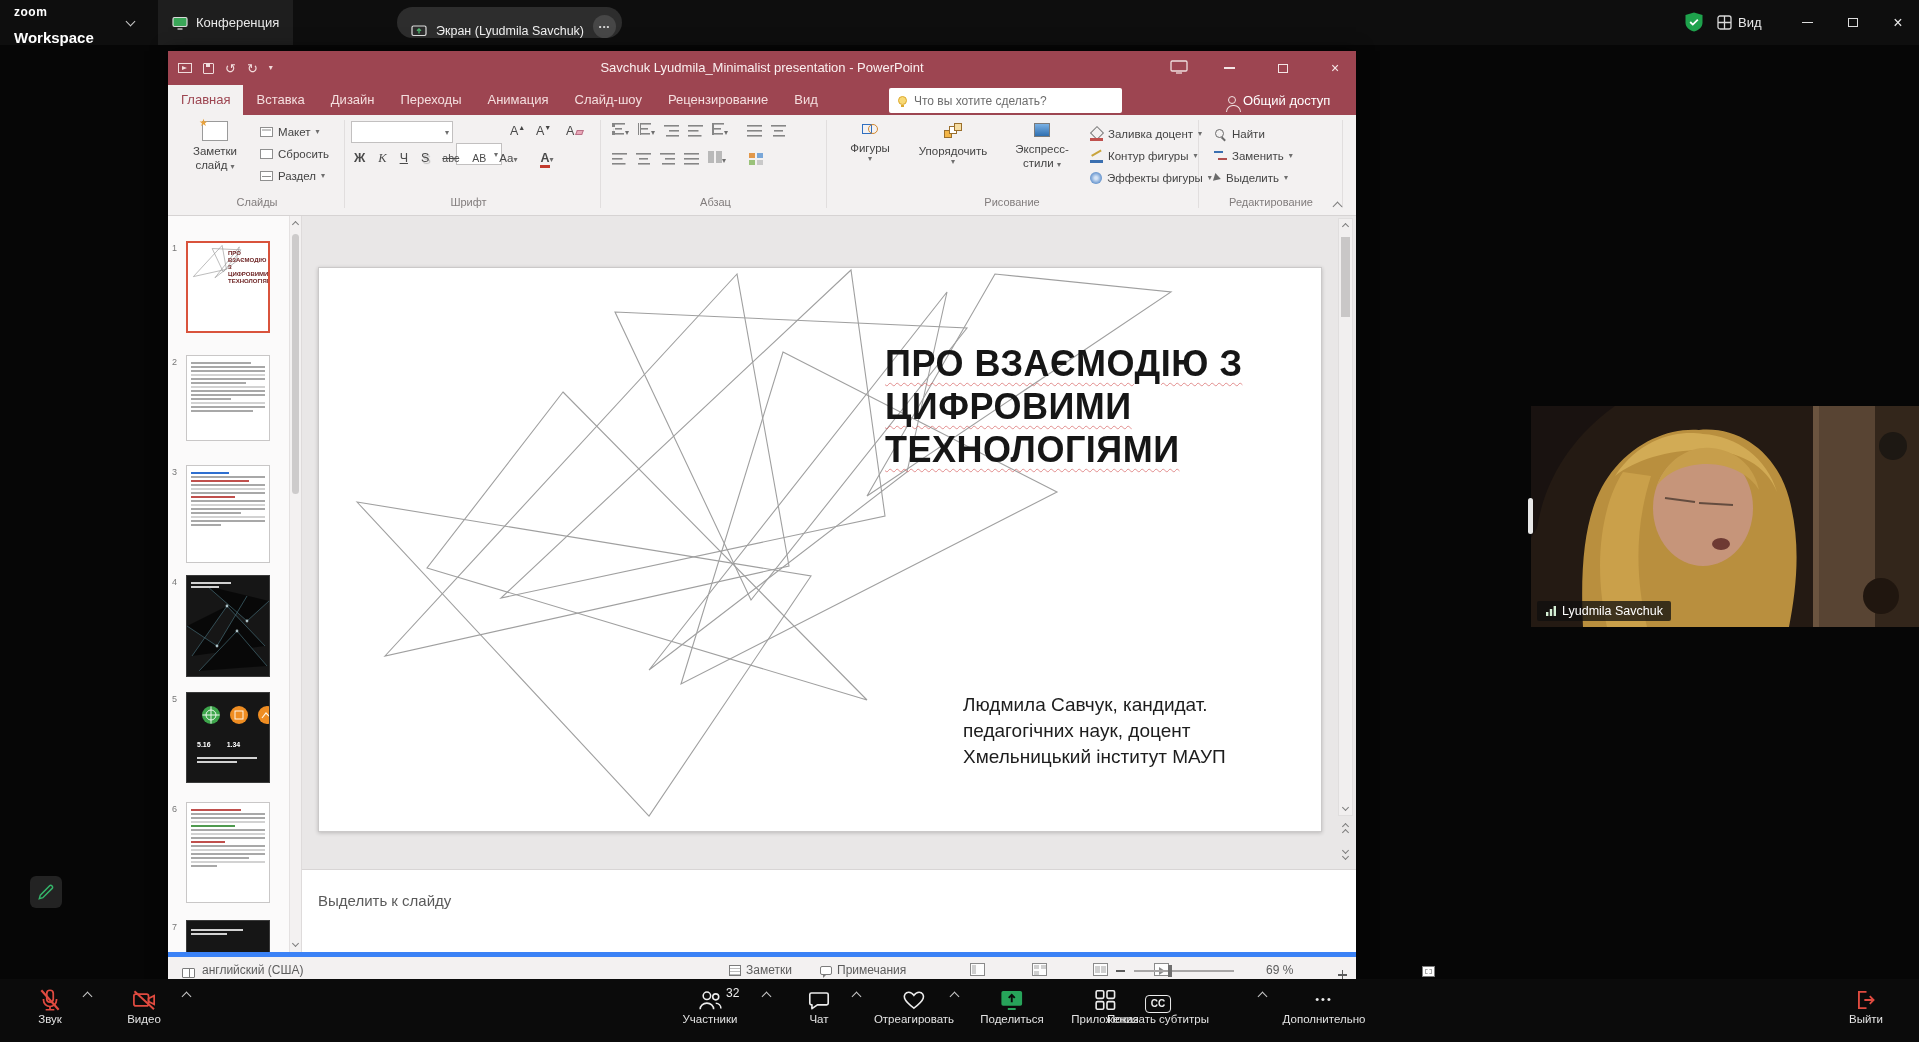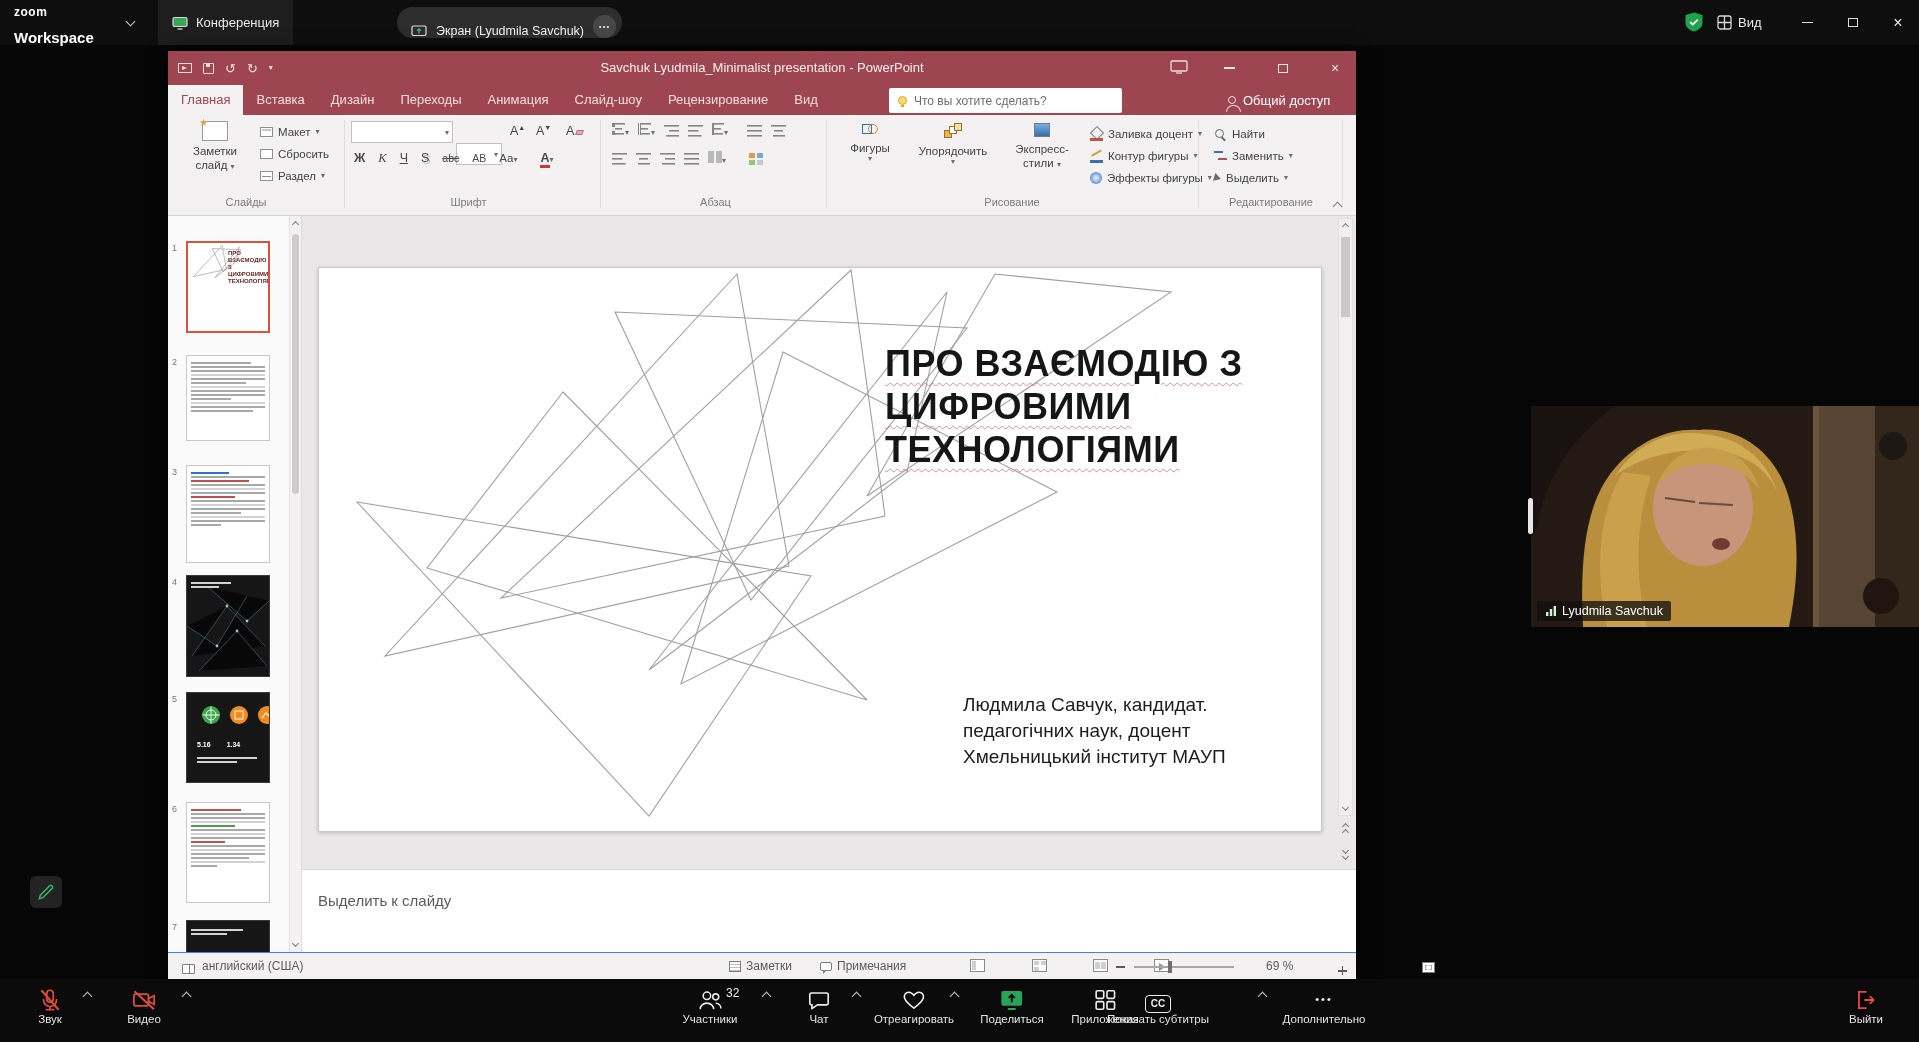"Слайды" div.glabel { left: 0 -> 11px }
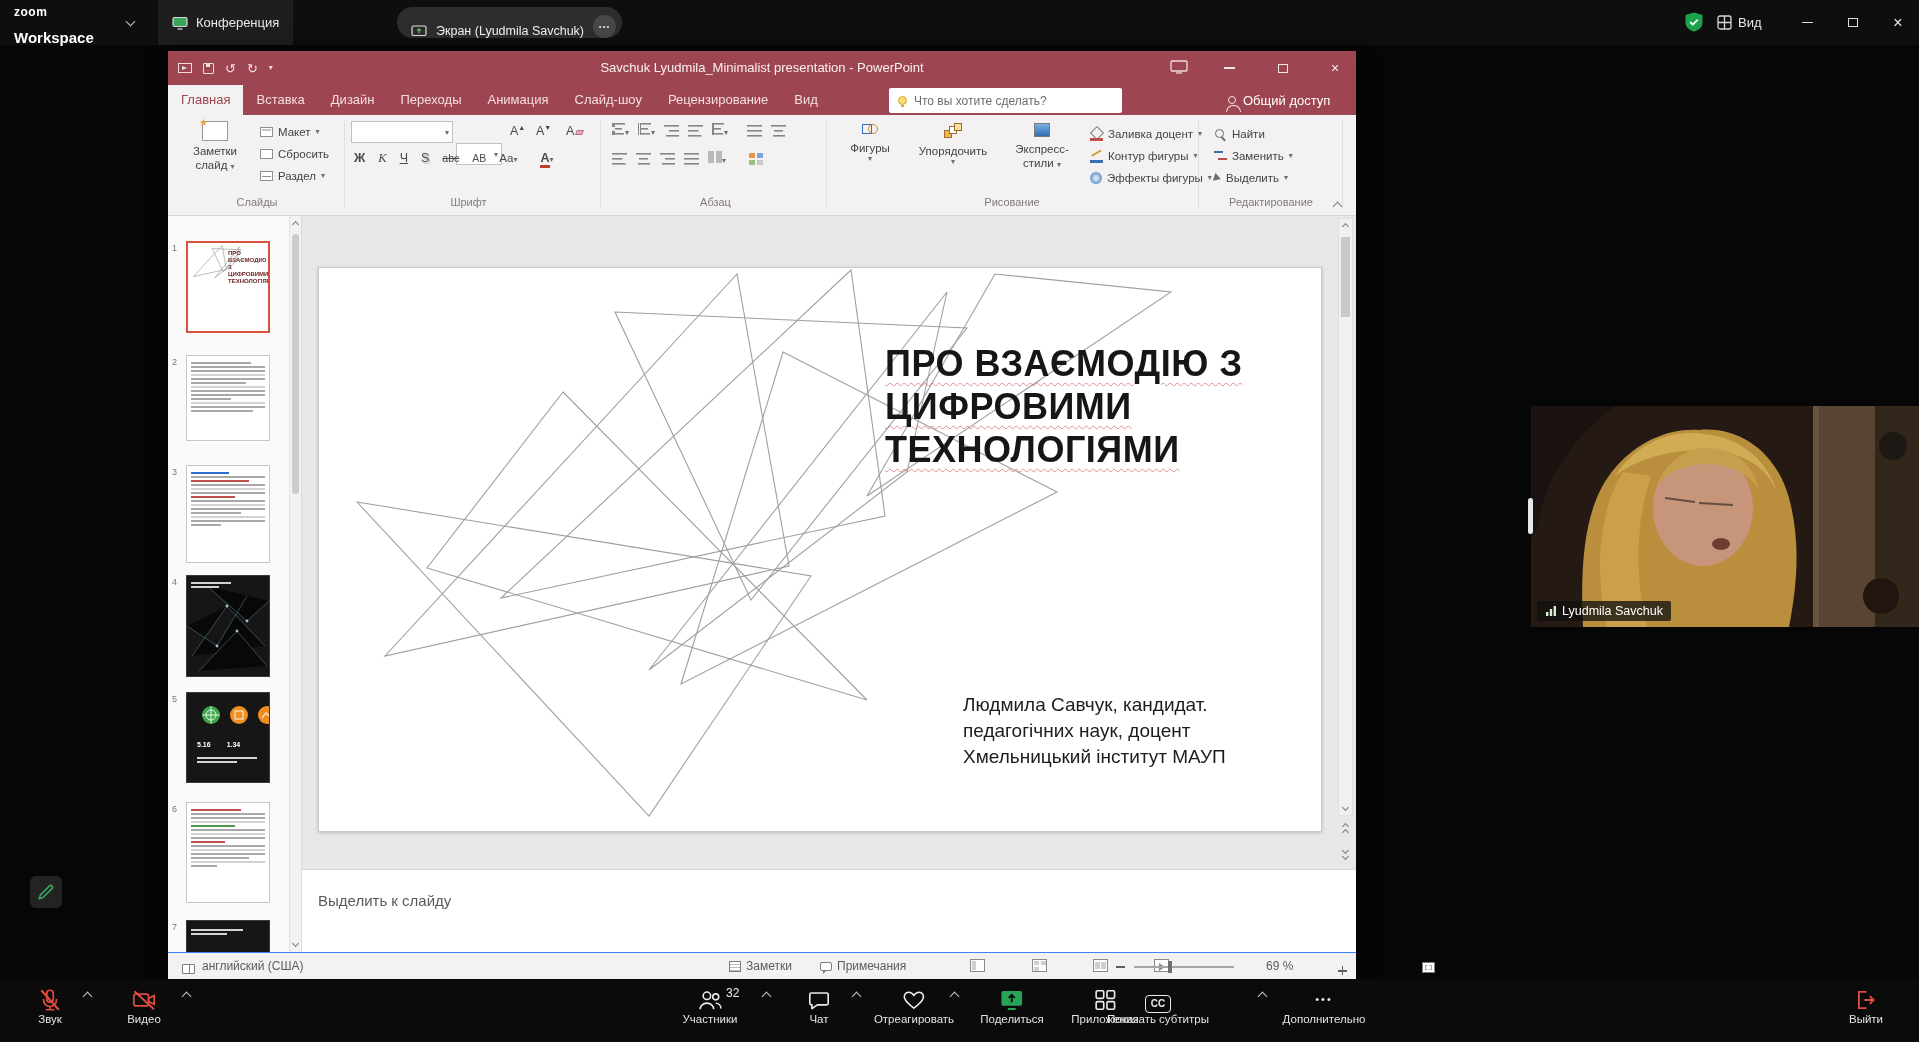"английский (США)" .status { border-top: 1px solid #3b82f6 -> 5px solid #3b82f6 }
